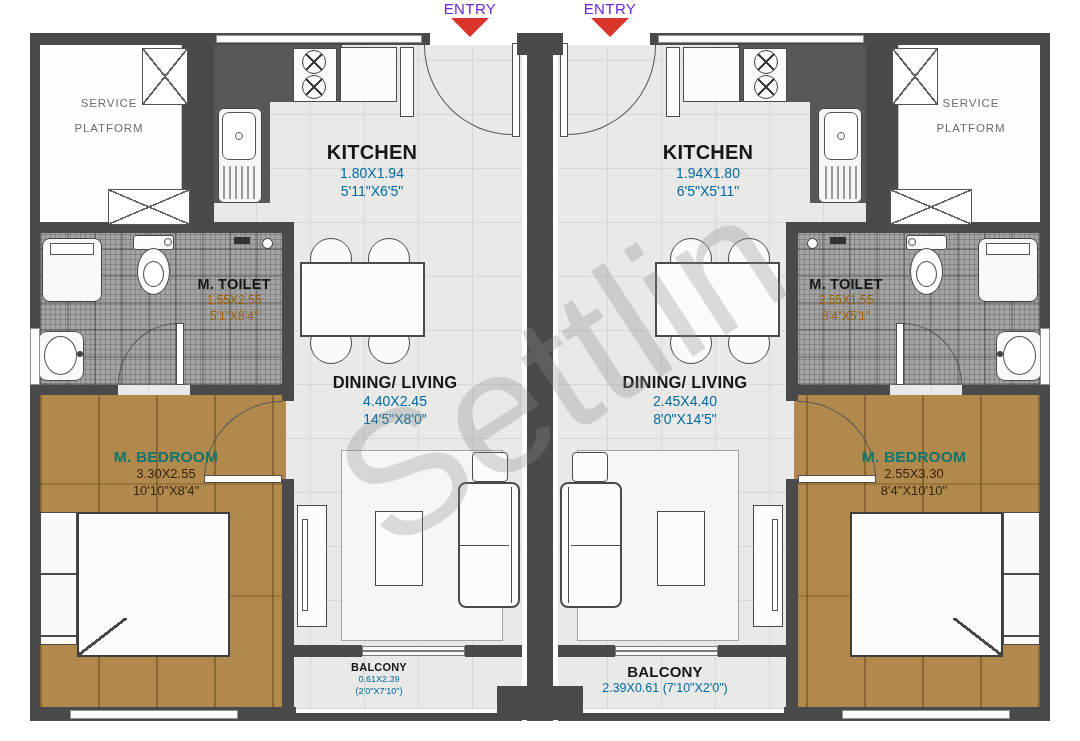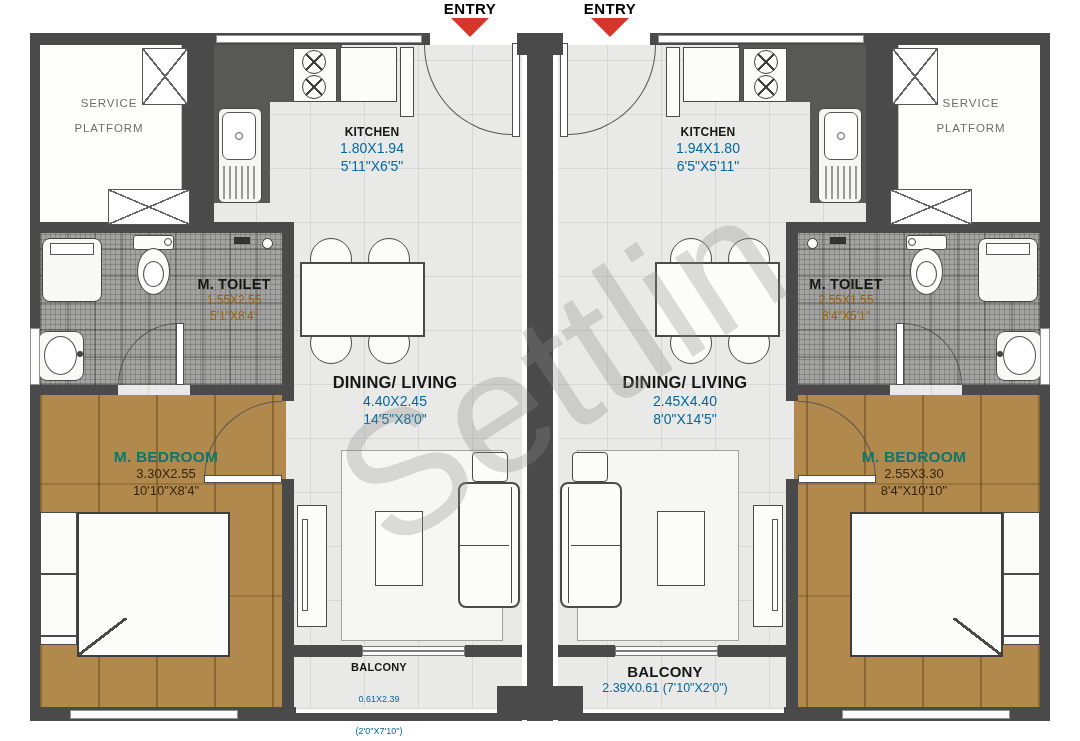"ENTRY" .lbl-entry .name { color: #000000 -> #6d28d9; font-weight: bold -> normal }
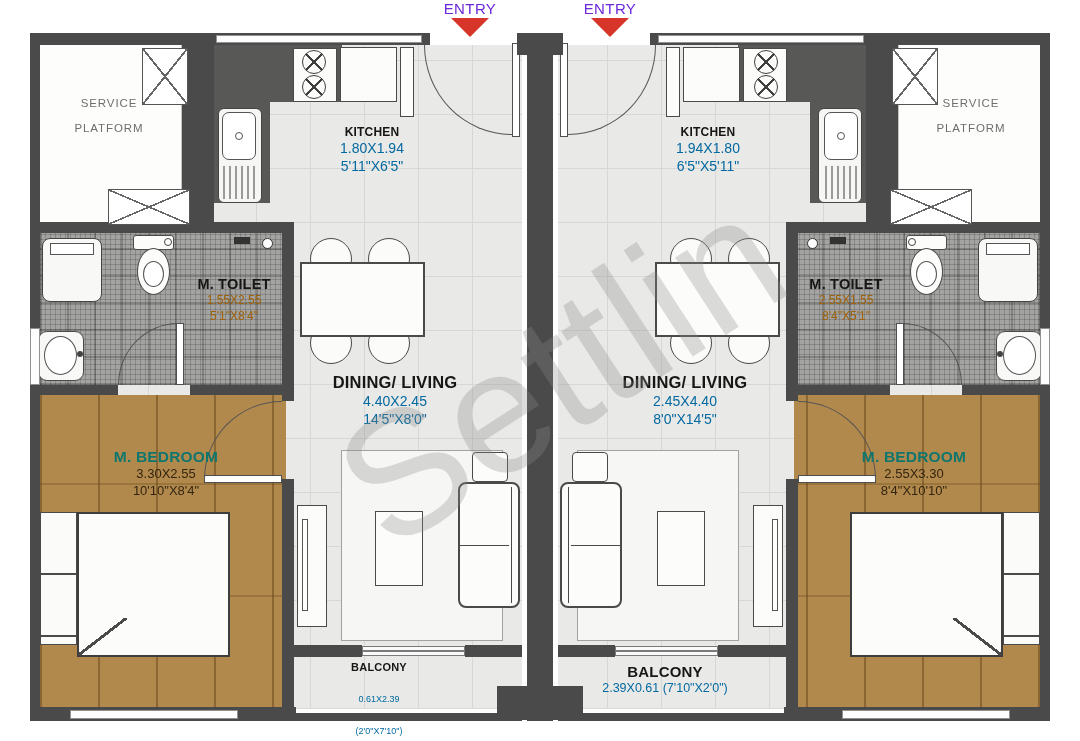"KITCHEN" .lbl-kitchen .name { font-size: 12px -> 20px; margin-top: none -> 16px }
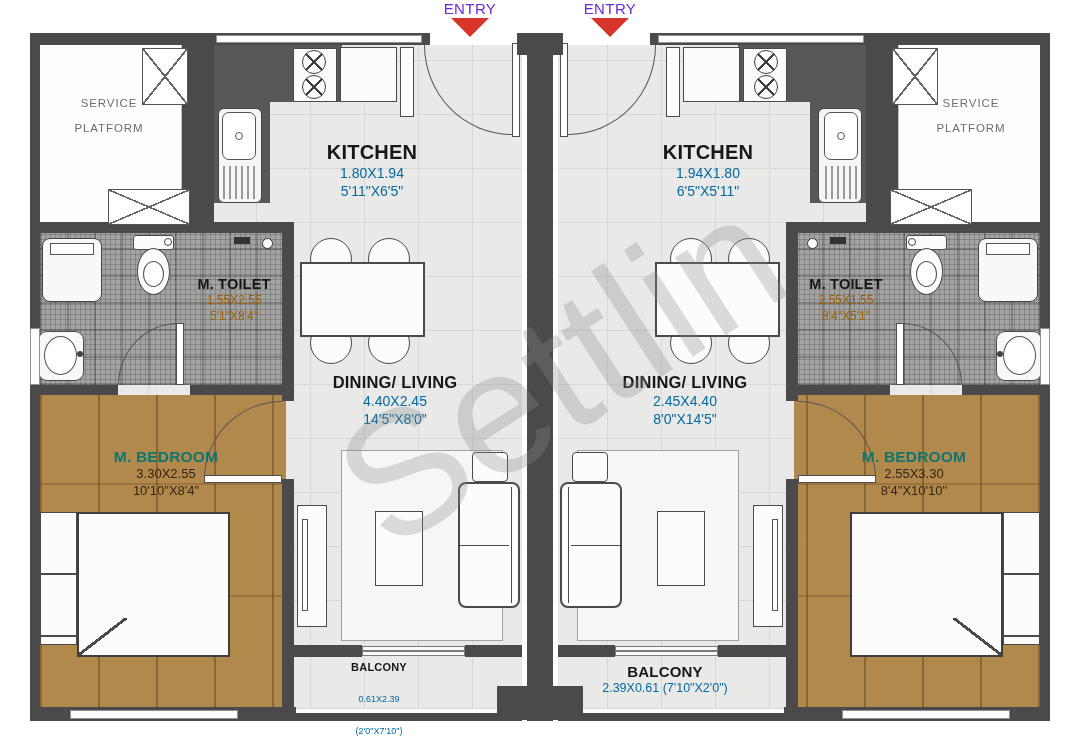"0.61X2.39" .lbl-bal-a .dim { margin-top: 20px -> none }
